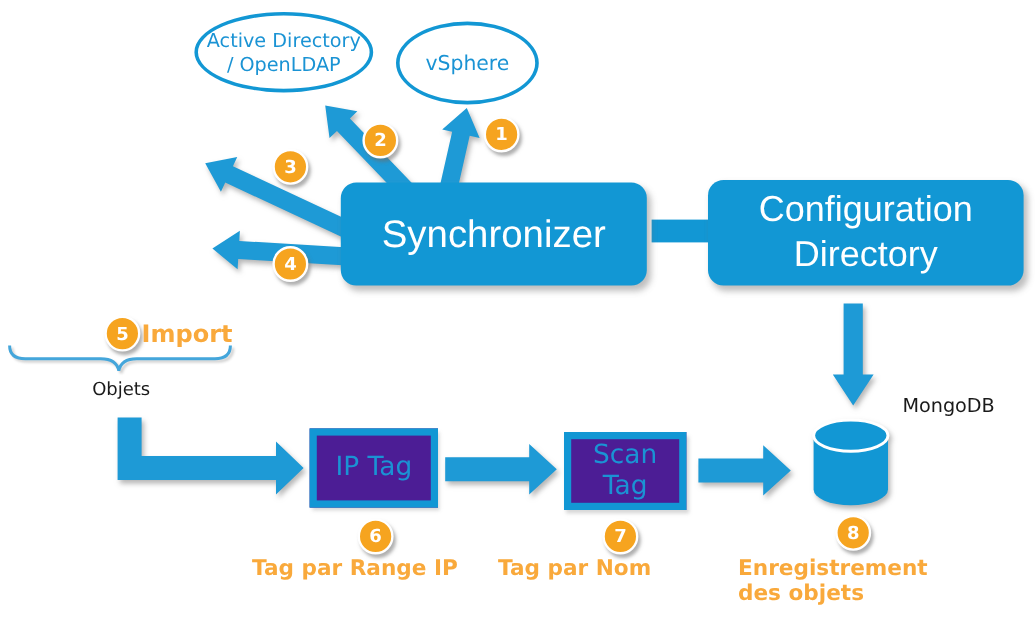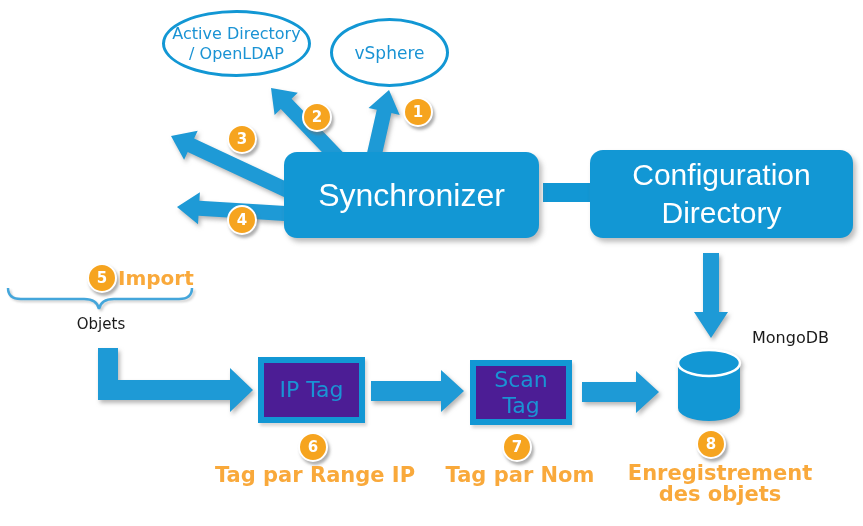"Tag par Range IP" .olabel { font-size: 21px -> 18px; text-align: center -> none }
